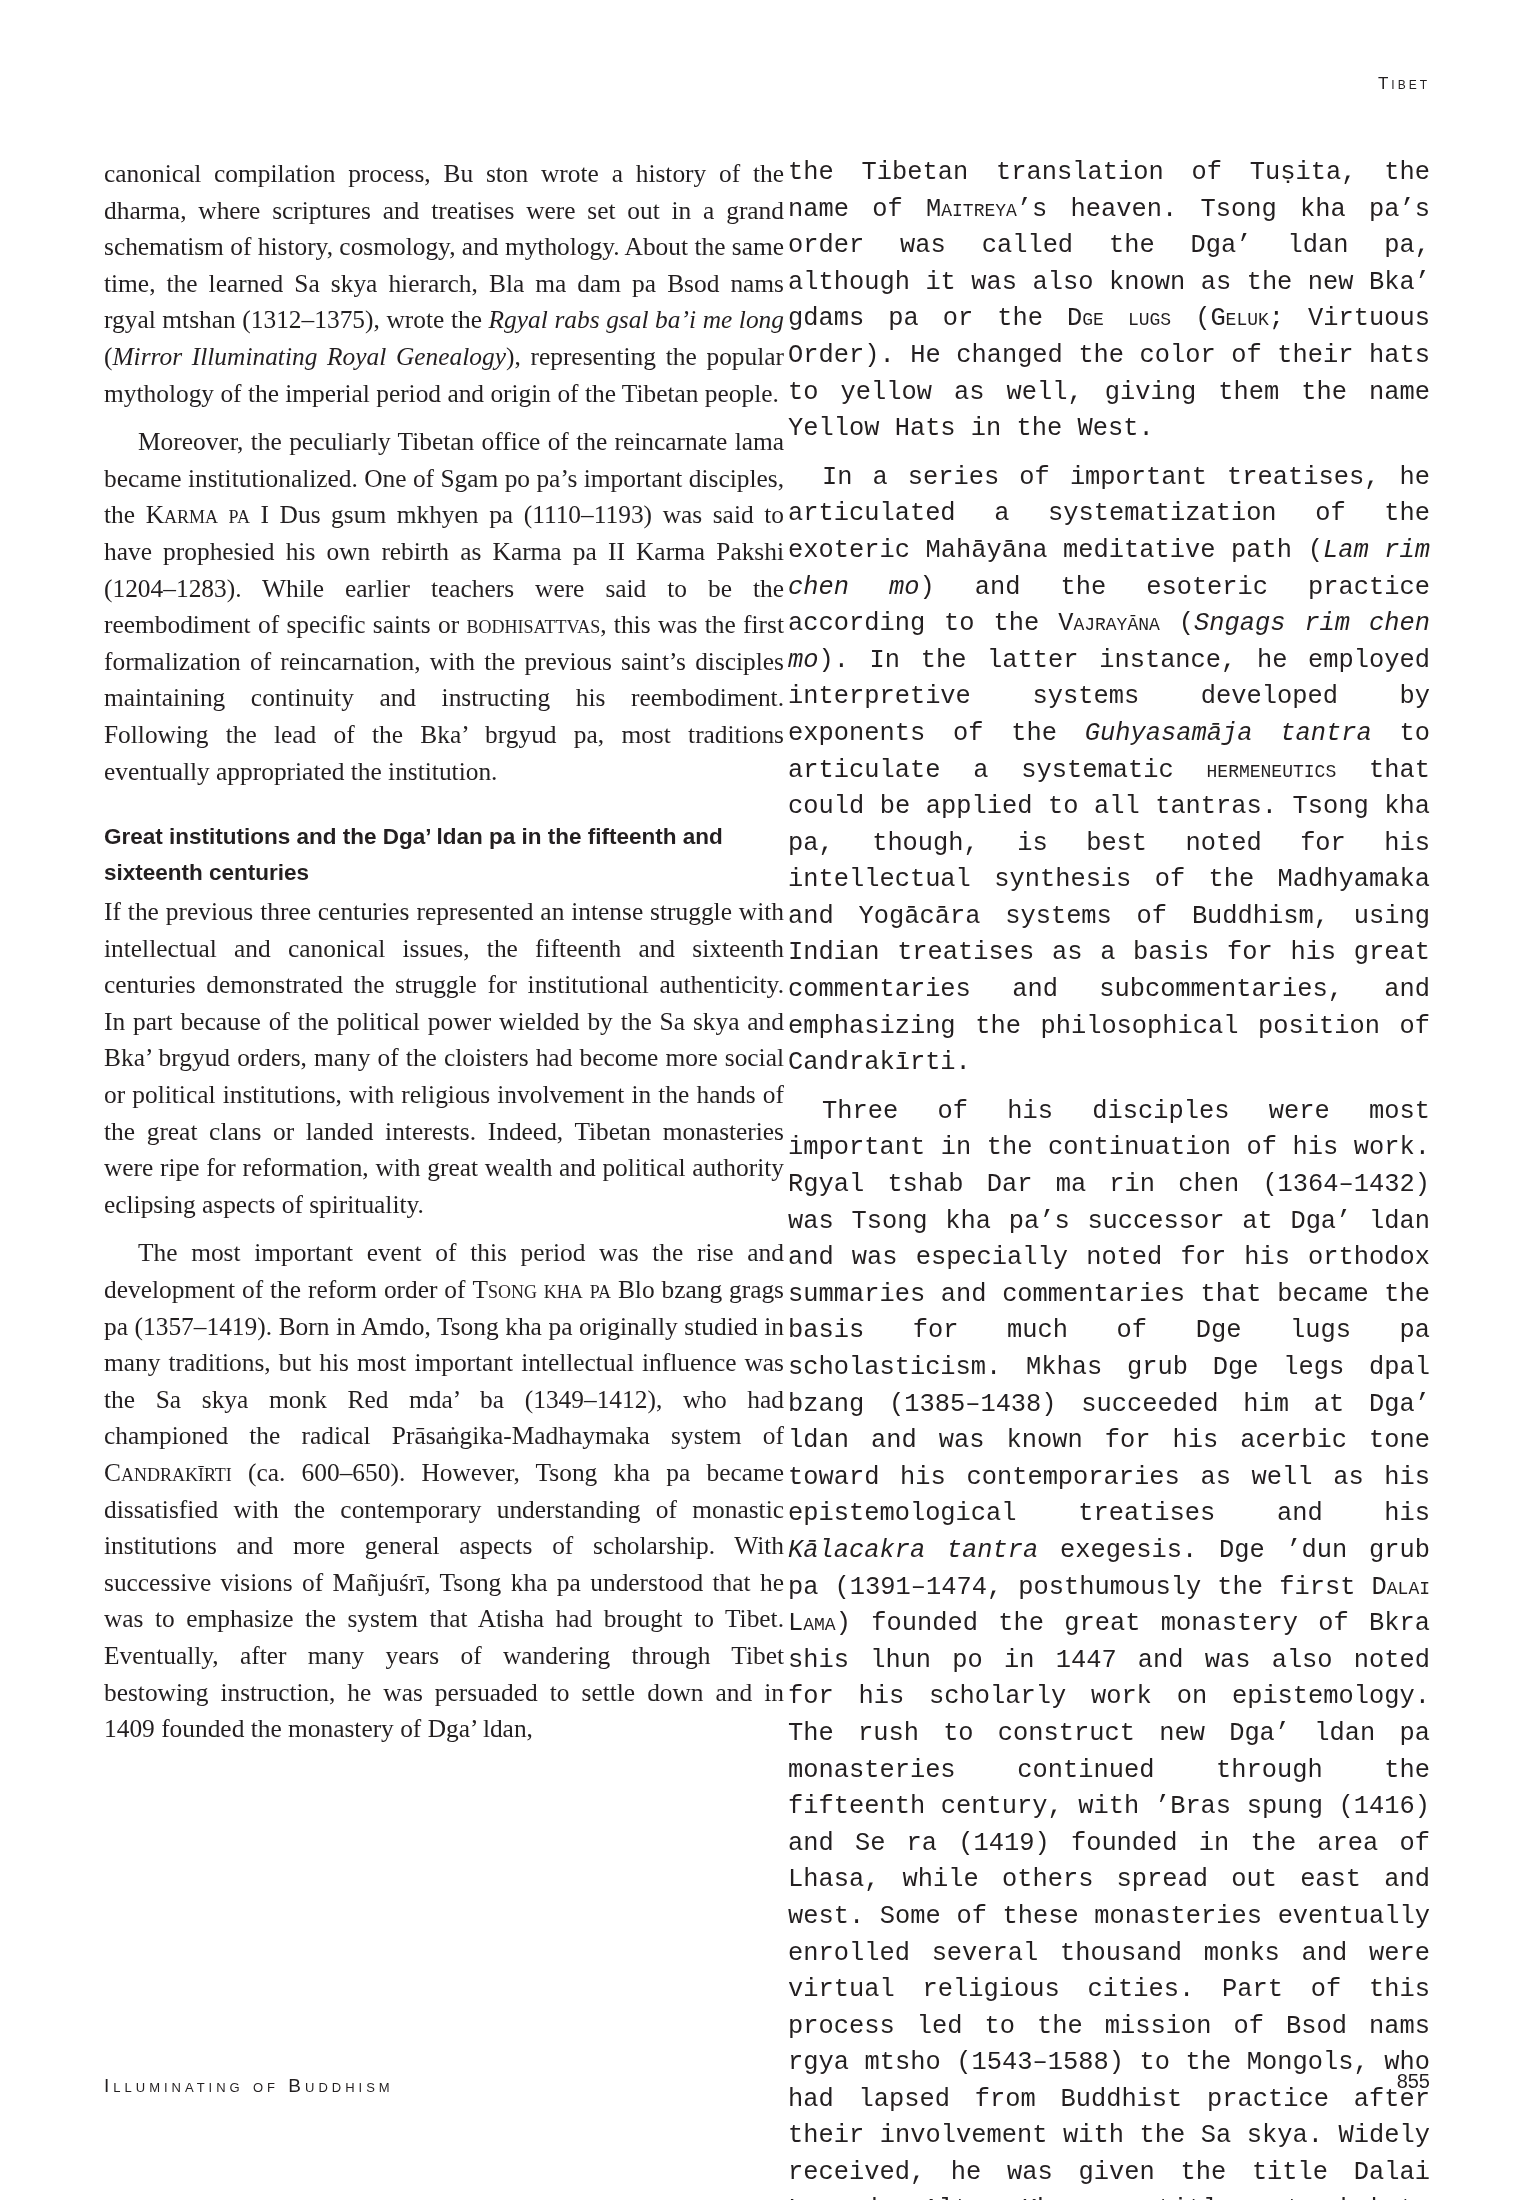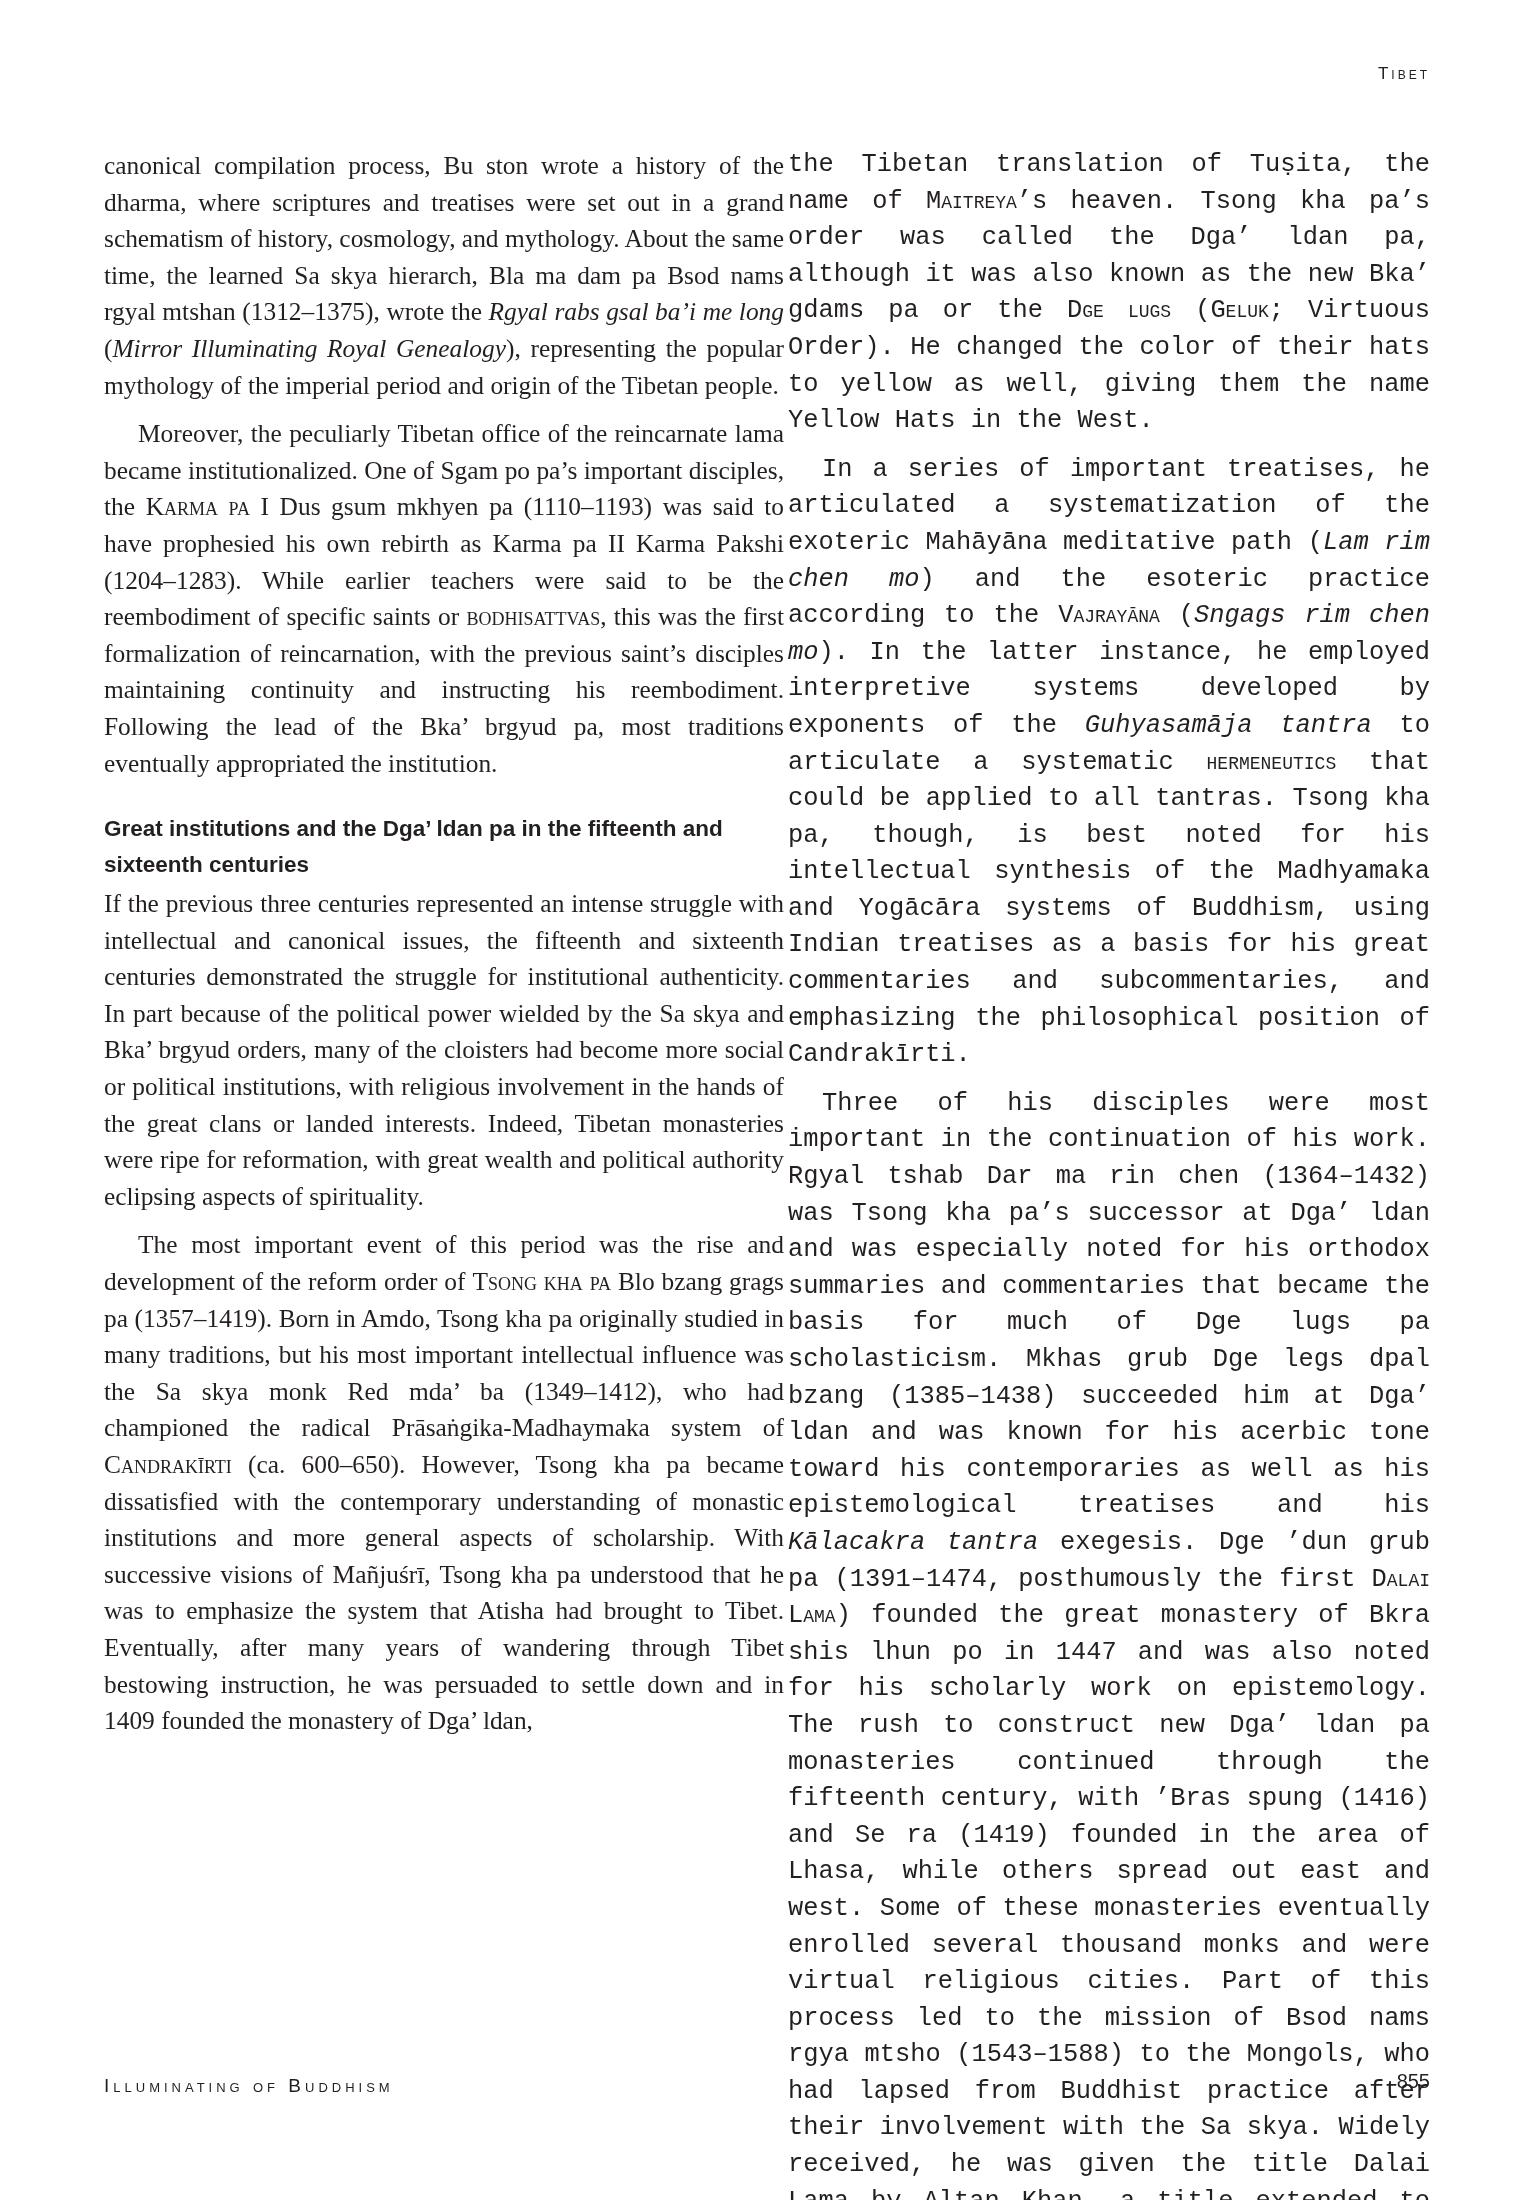"Tibet" .running-head { top: 64px -> 74px }
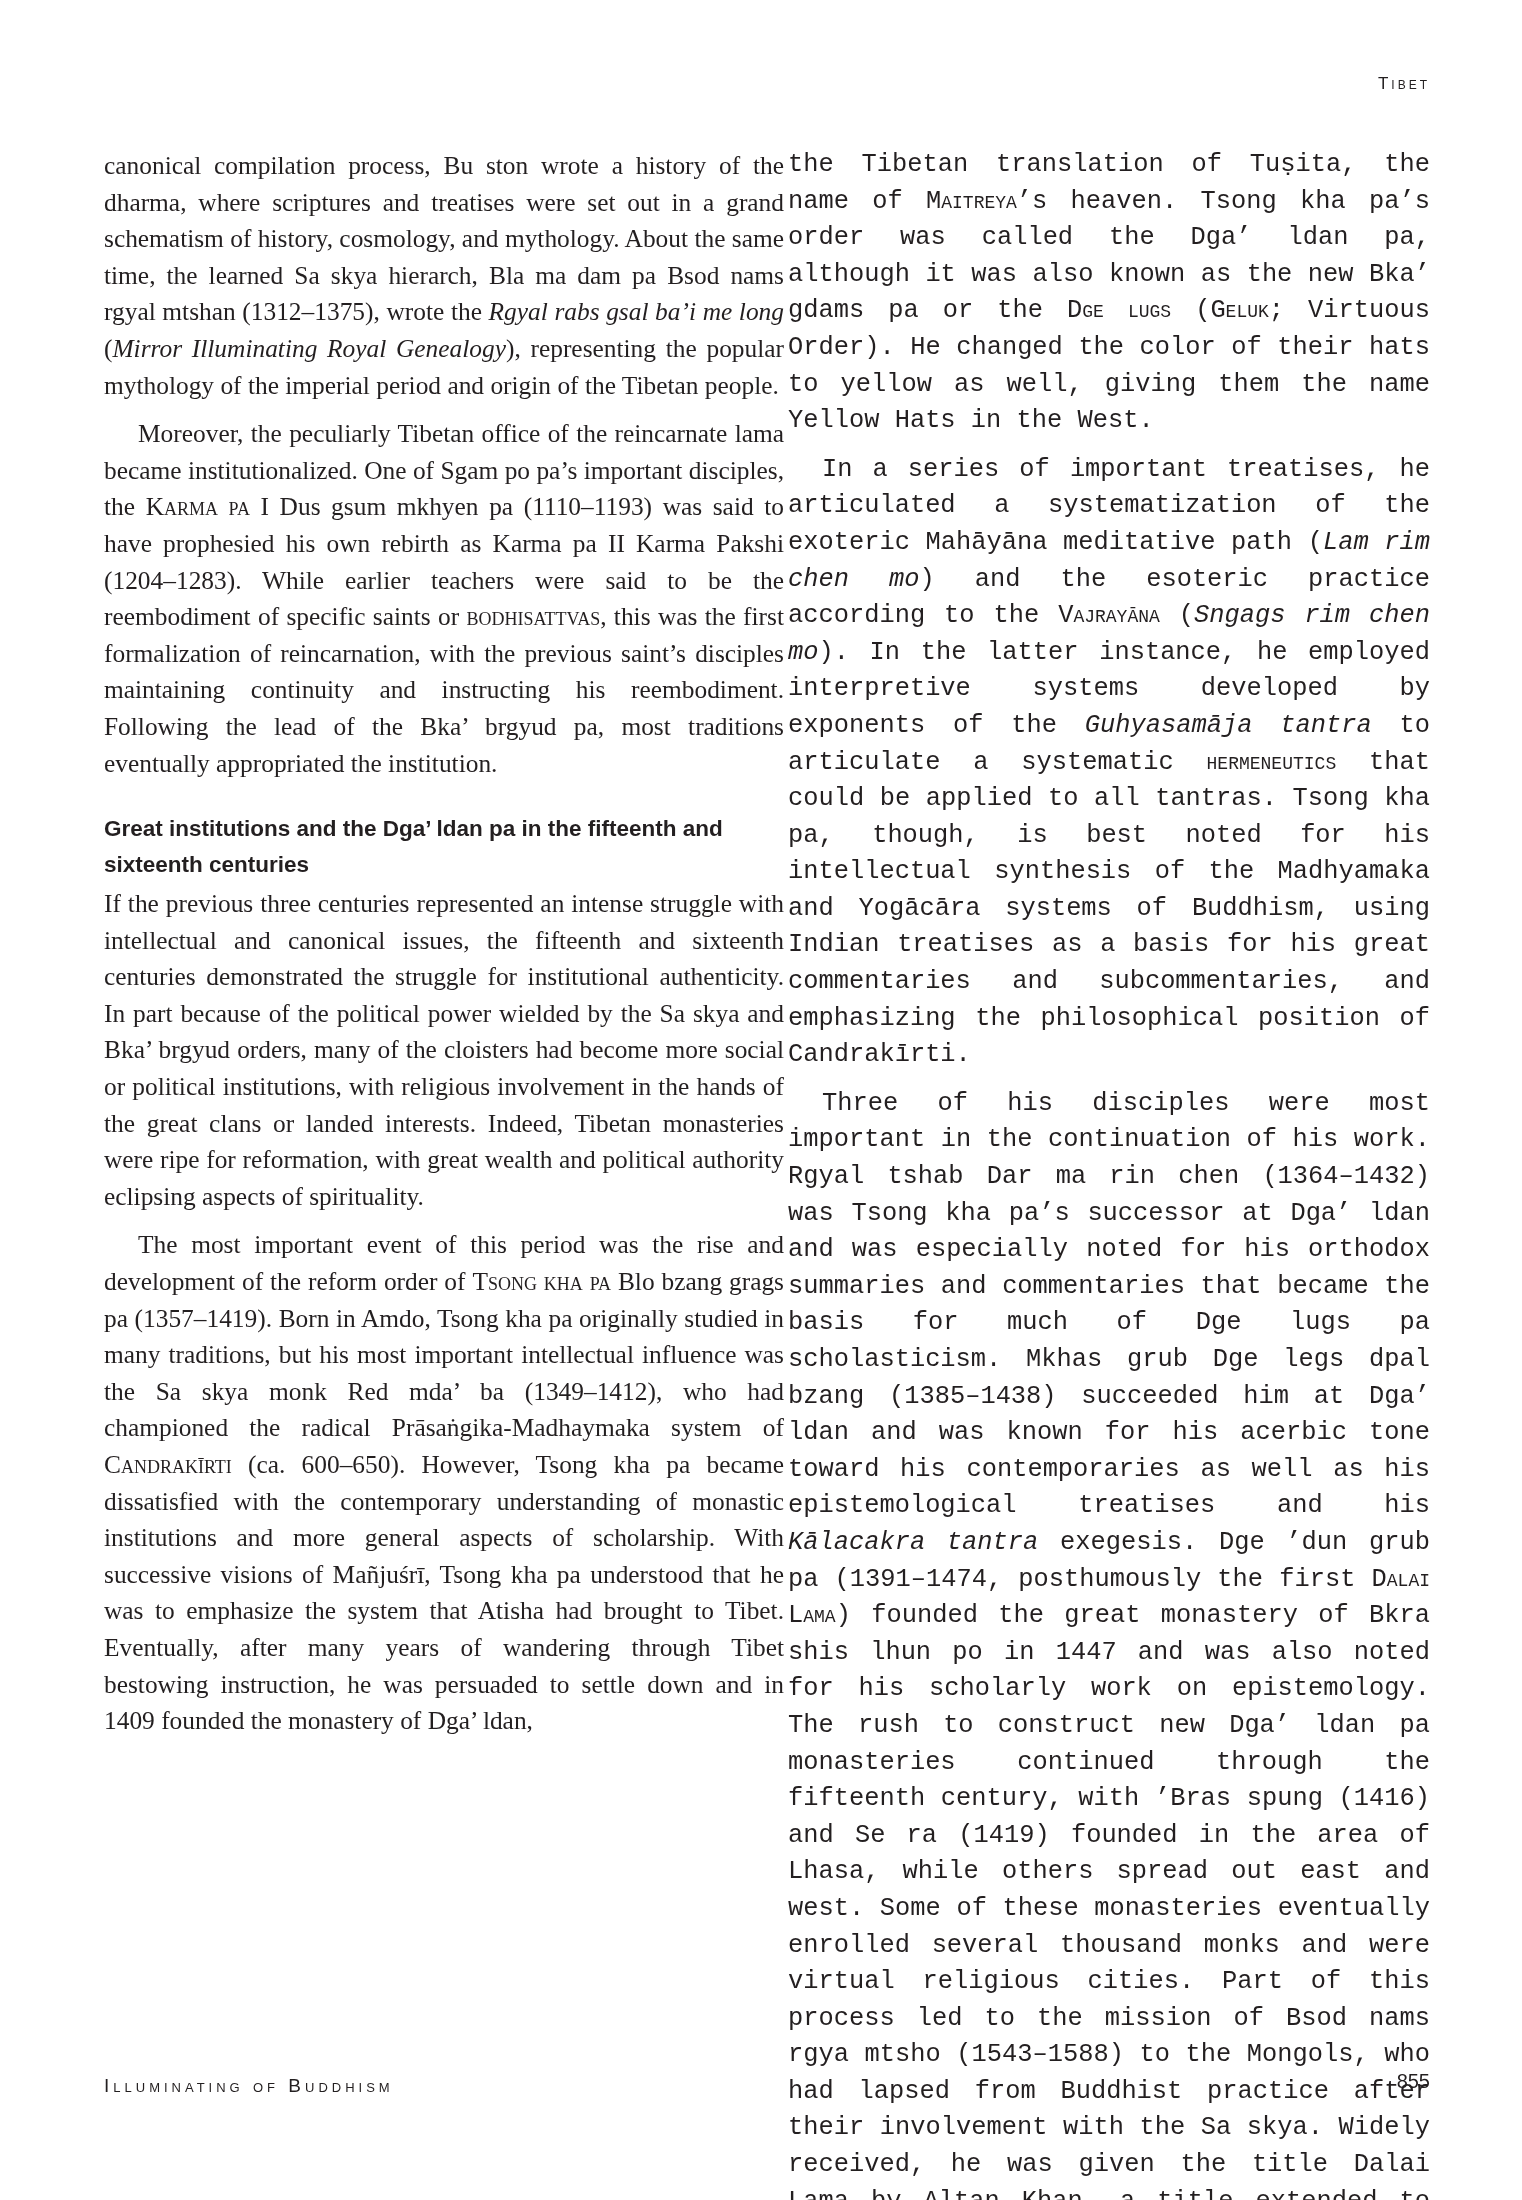"canonical compilation process, Bu ston" .column { top: 147px -> 155px }
